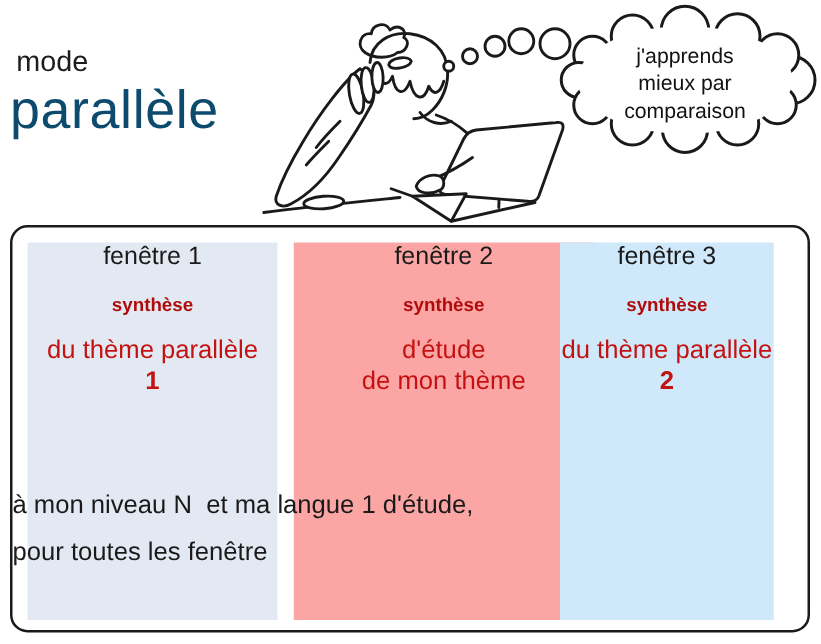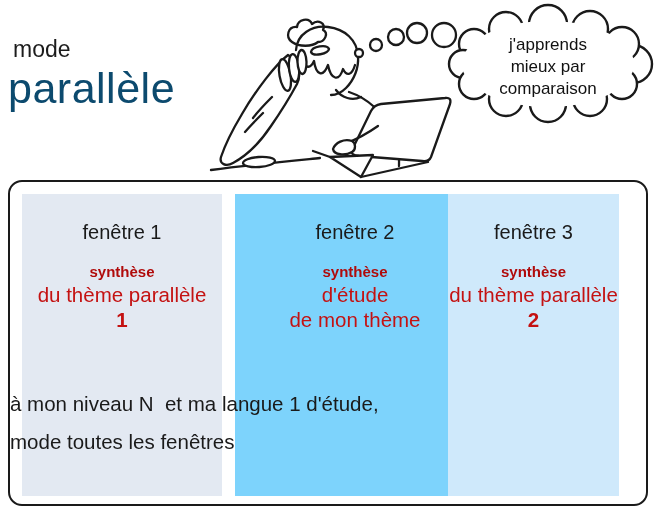"fenêtre 1" .window-title { padding-top: 27px -> none }
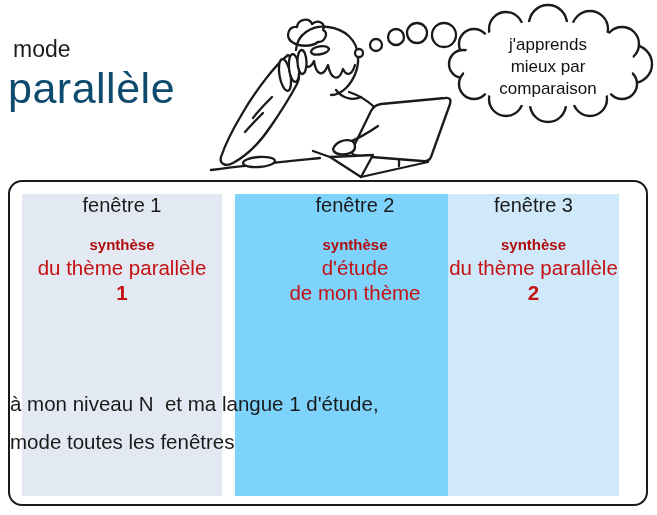"fenêtre 2" .w2 { background: #7dd3fc -> #fca5a5 }
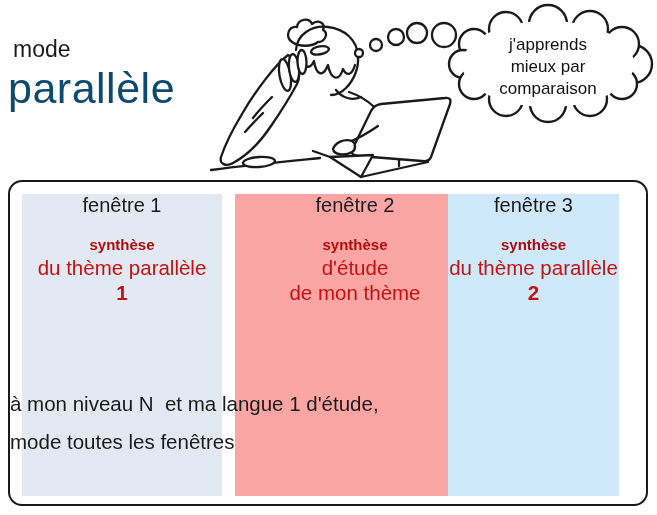"du thème parallèle" .window-desc { margin-top: 2px -> 14px }
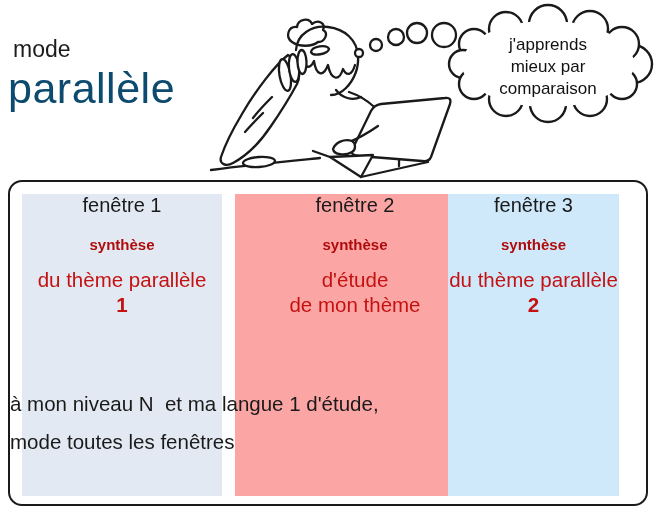"mode toutes les fenêtres" div { text: mode toutes les fenêtres -> pour toutes les fenêtre }
